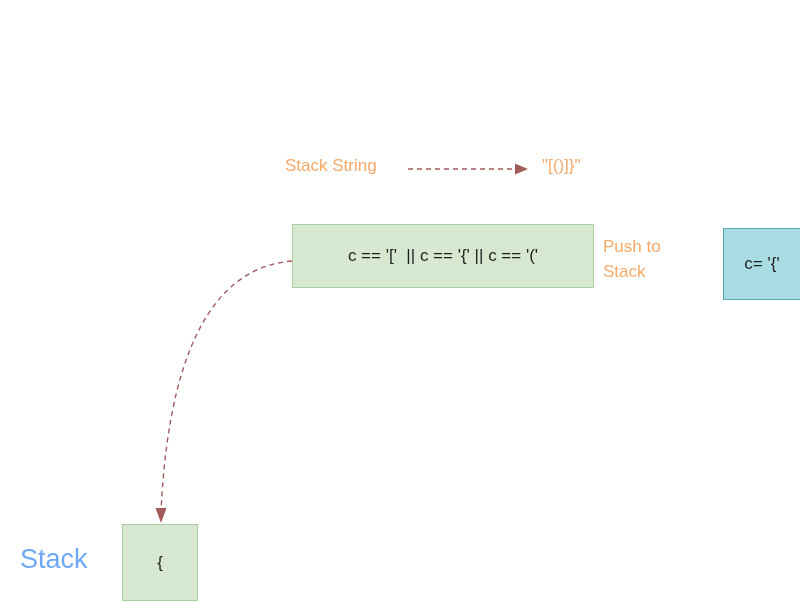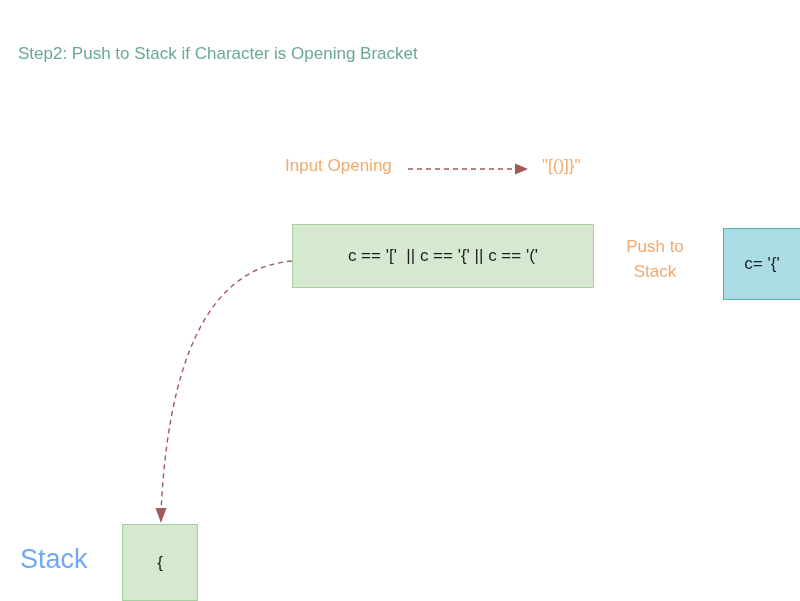"Step2: Push to Stack if" div.abs { html: <div>Step2: Push to Stack if Character is Opening Bracket</div> -> none }
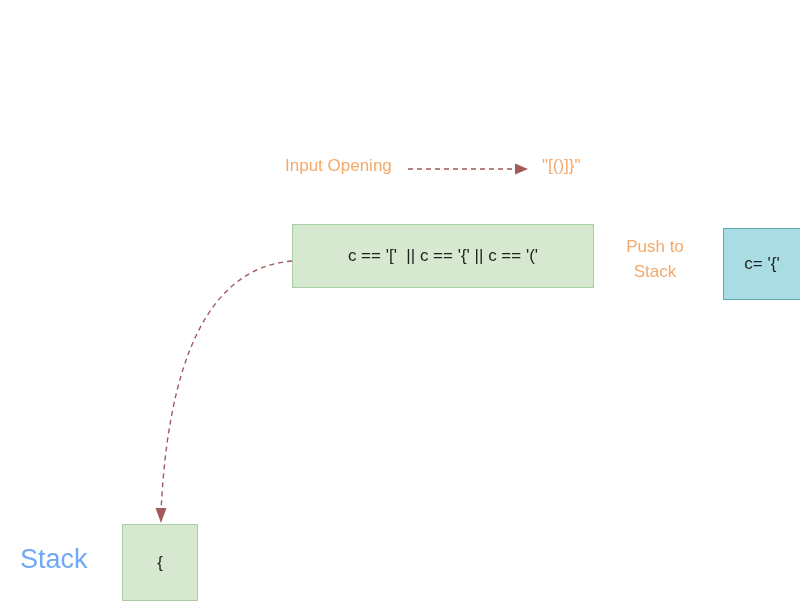"Input Opening" div.abs { text: Input Opening -> Stack String }
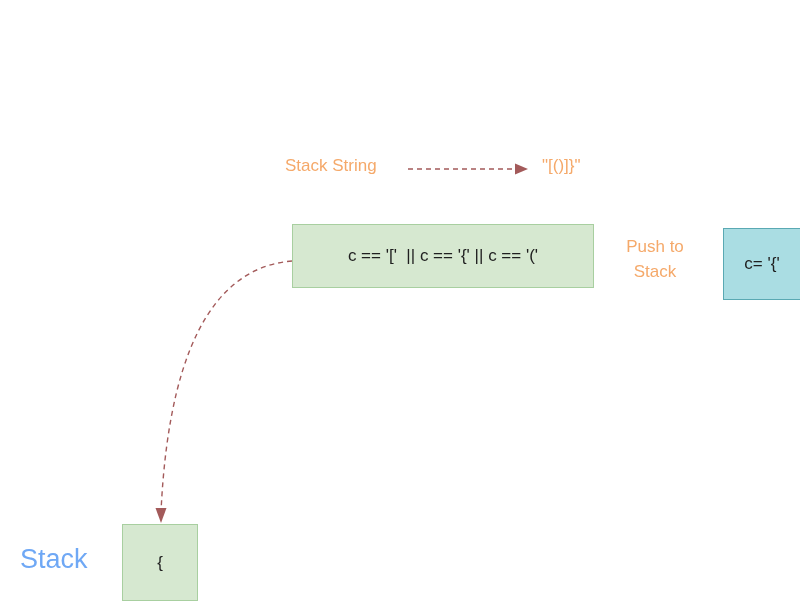"Push to" #push-to-stack-label { text-align: center -> none }
